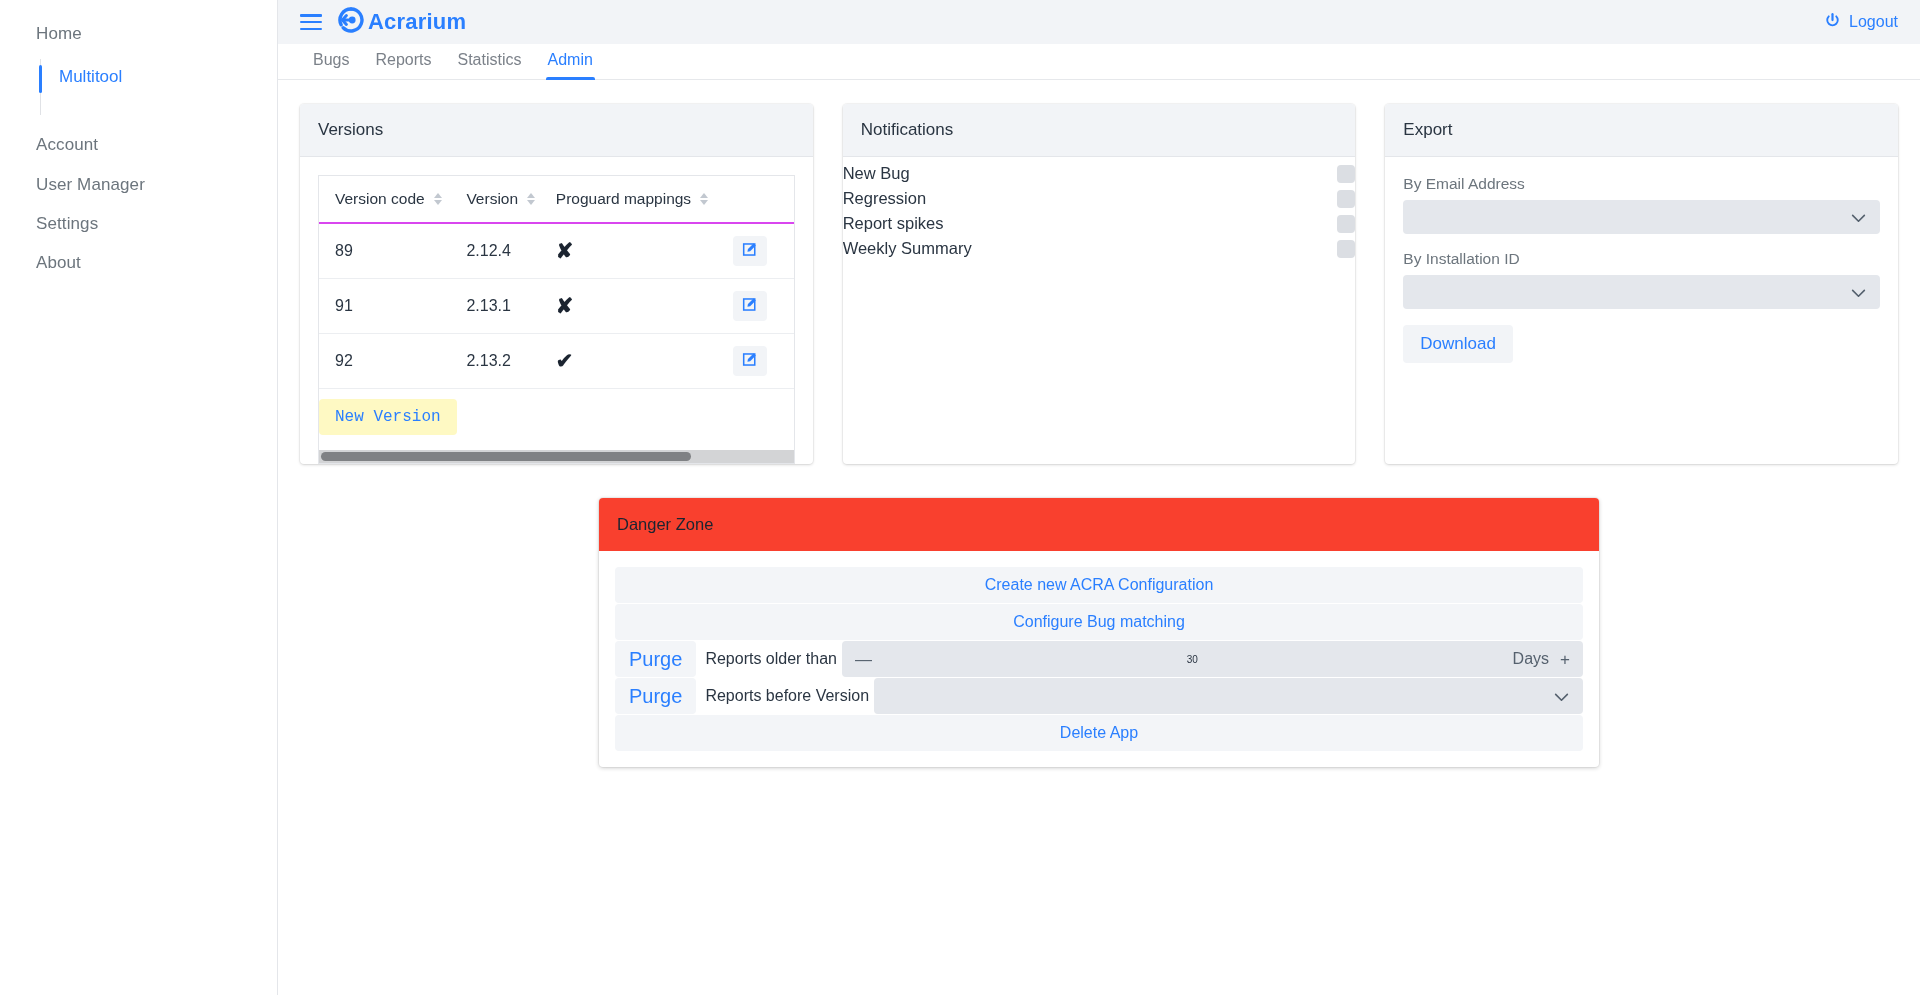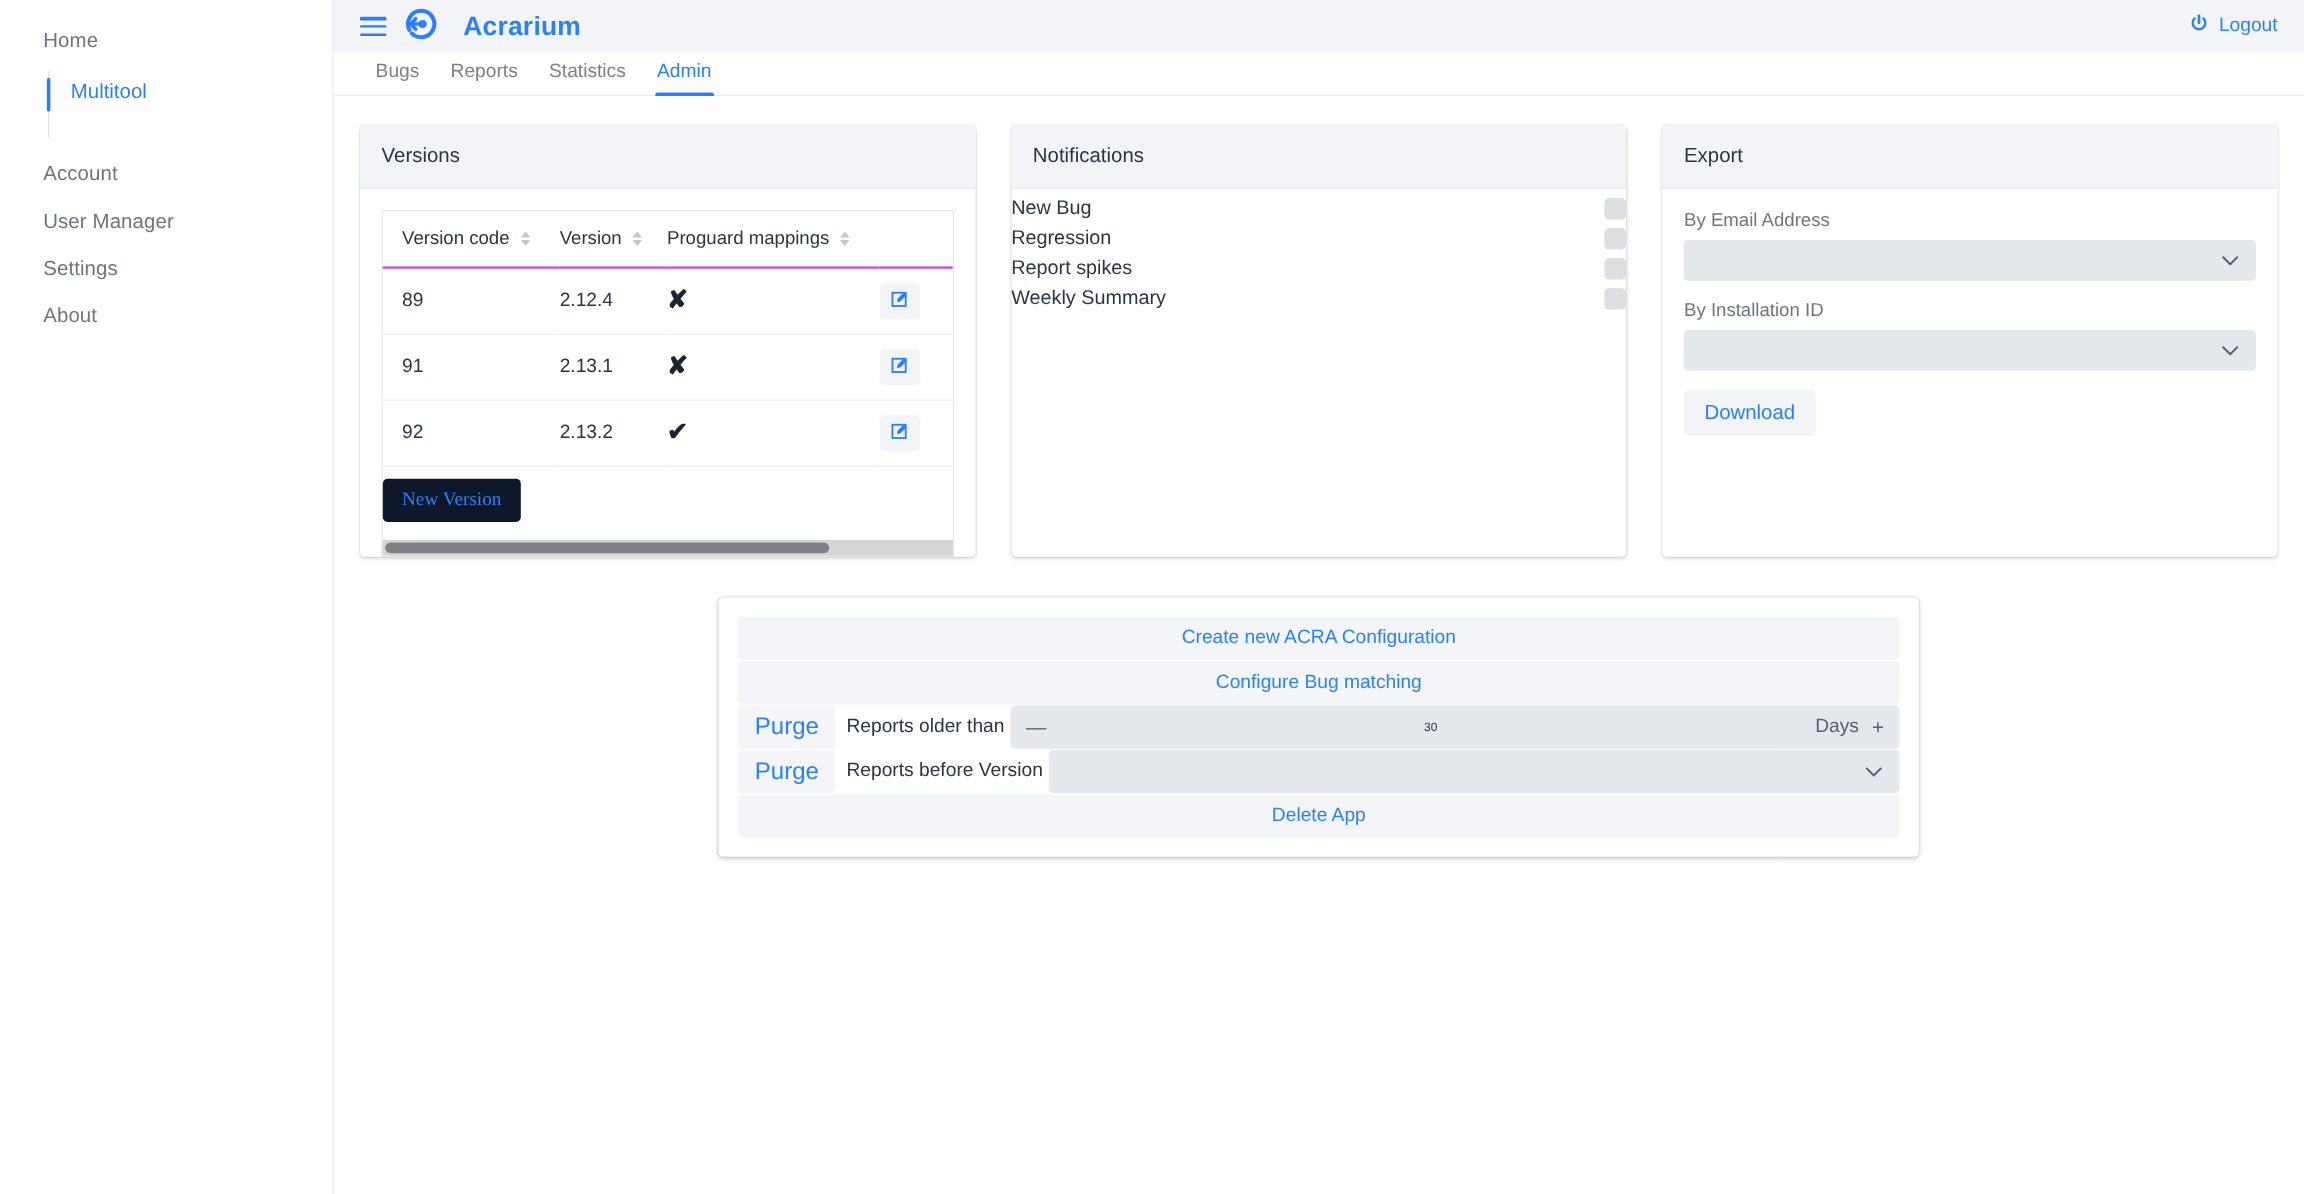"Acrarium" .brand { gap: 22px -> 4px }
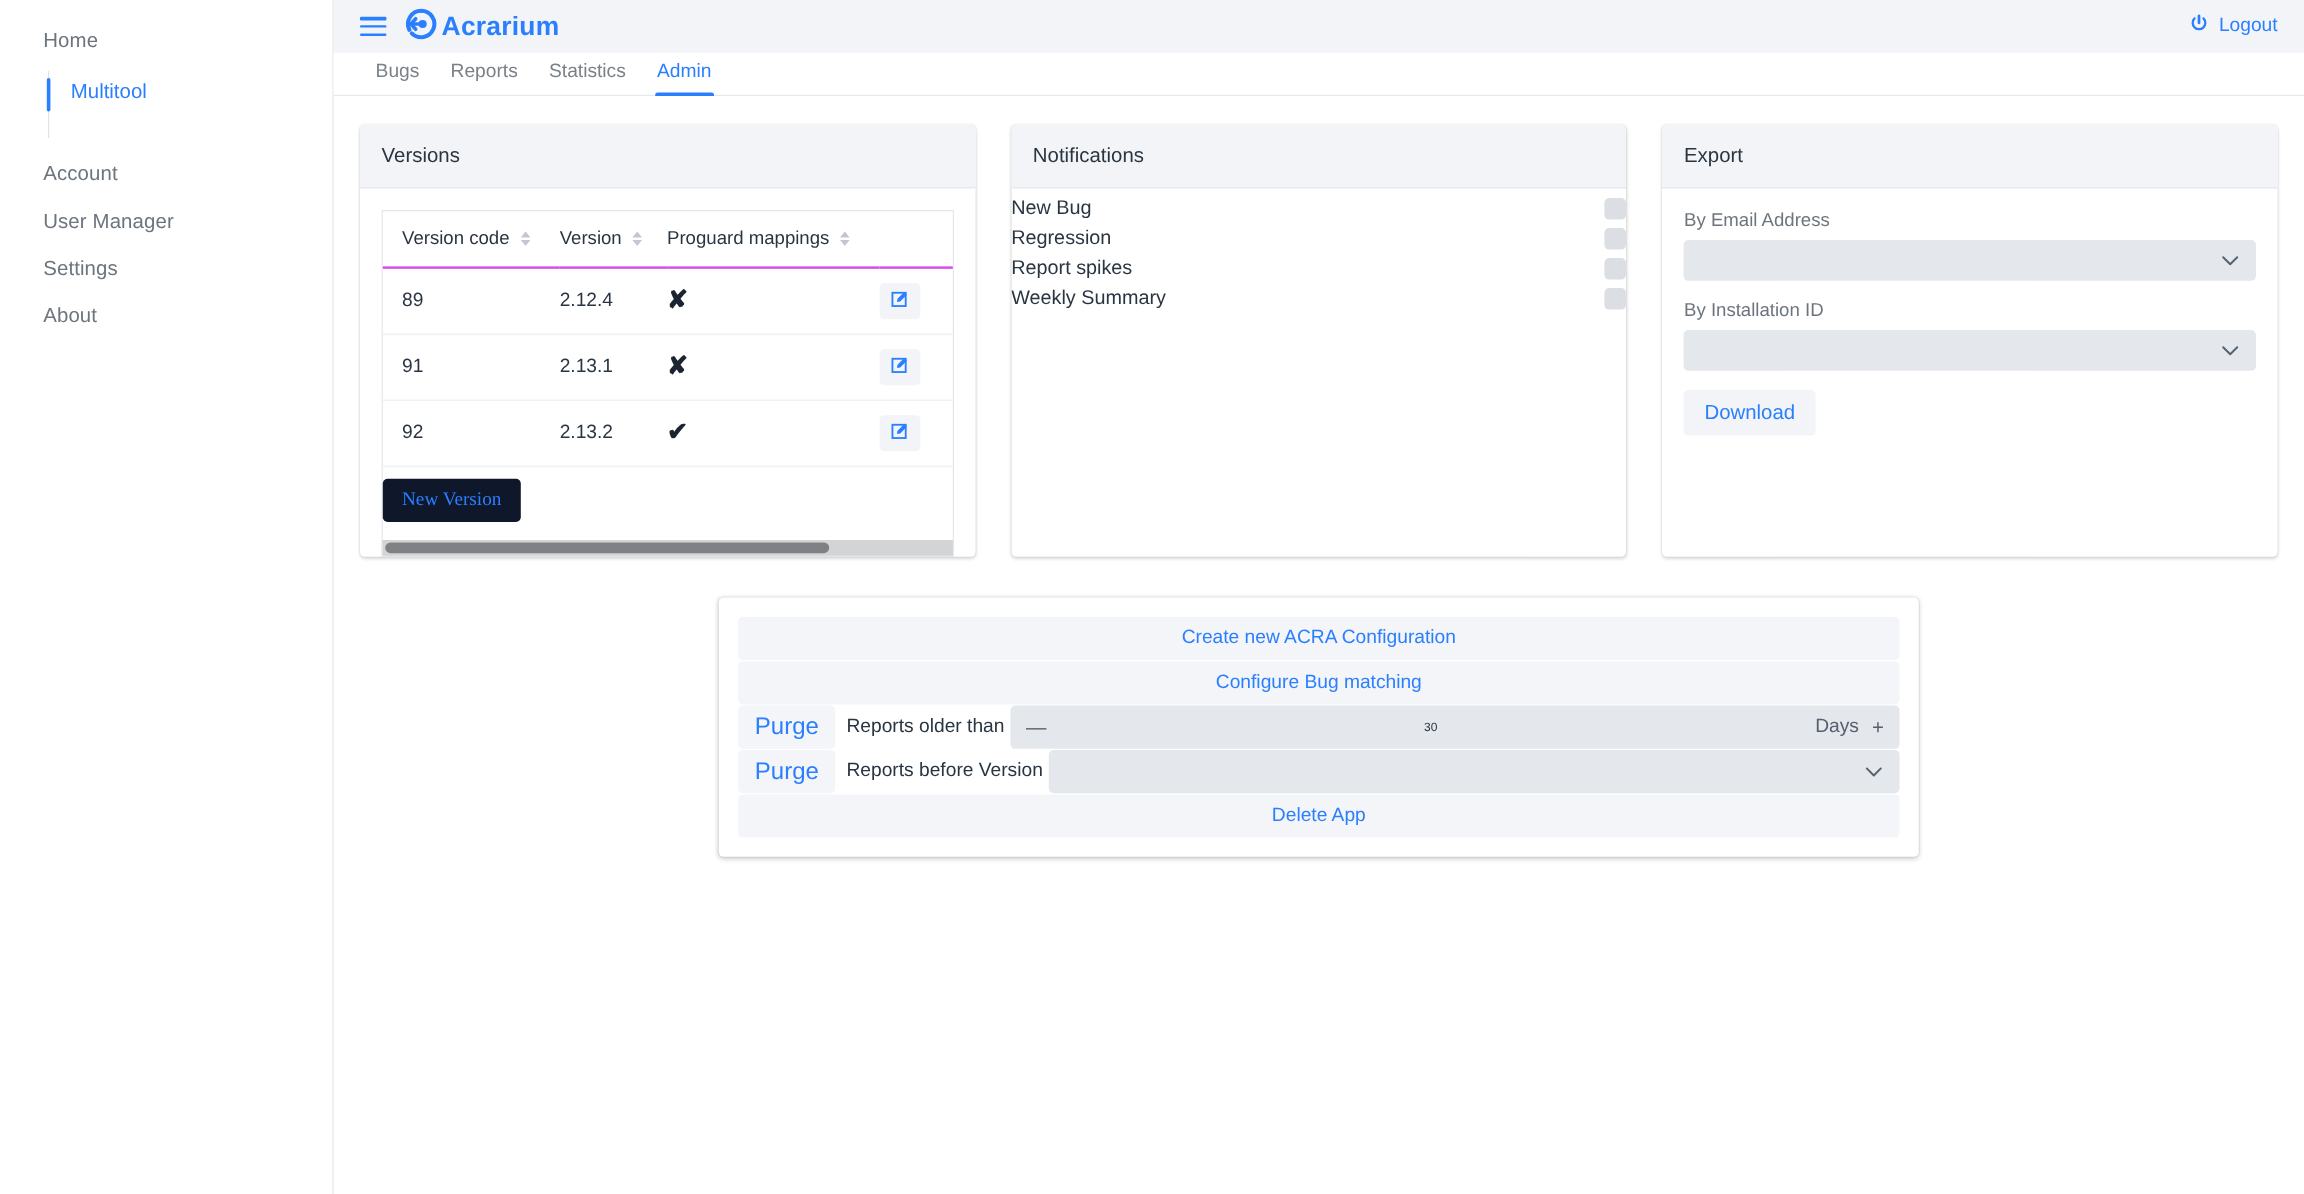"New Version" .btn-text { background: #0f172a -> #fef9c3; font-family: Liberation Serif, serif -> Liberation Mono, monospace }
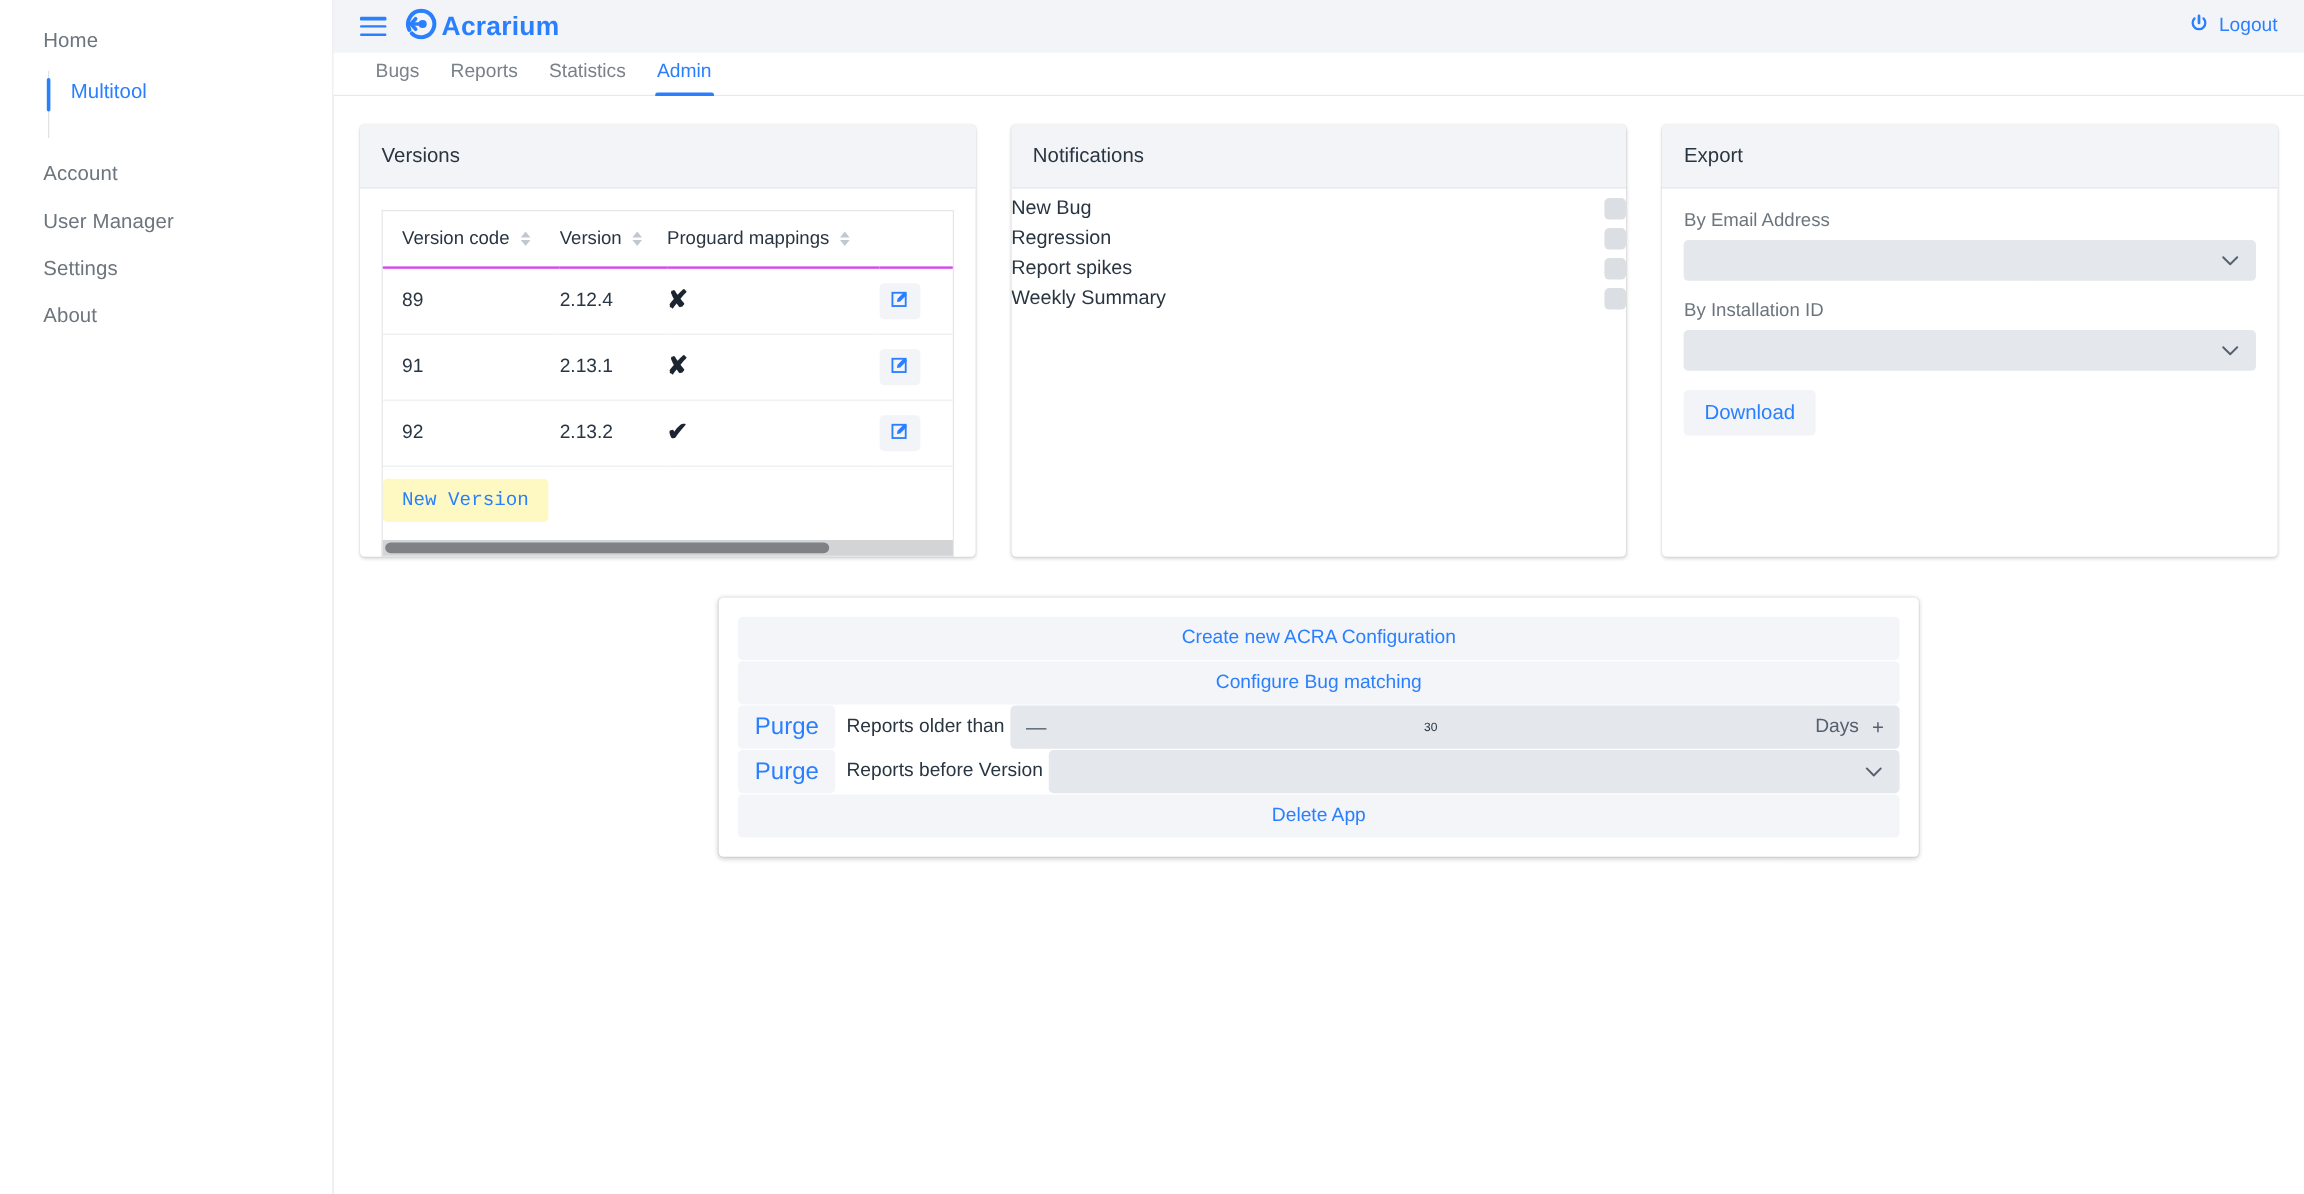"Danger Zone" div.danger-head { html: none -> <div>Danger Zone</div> }
